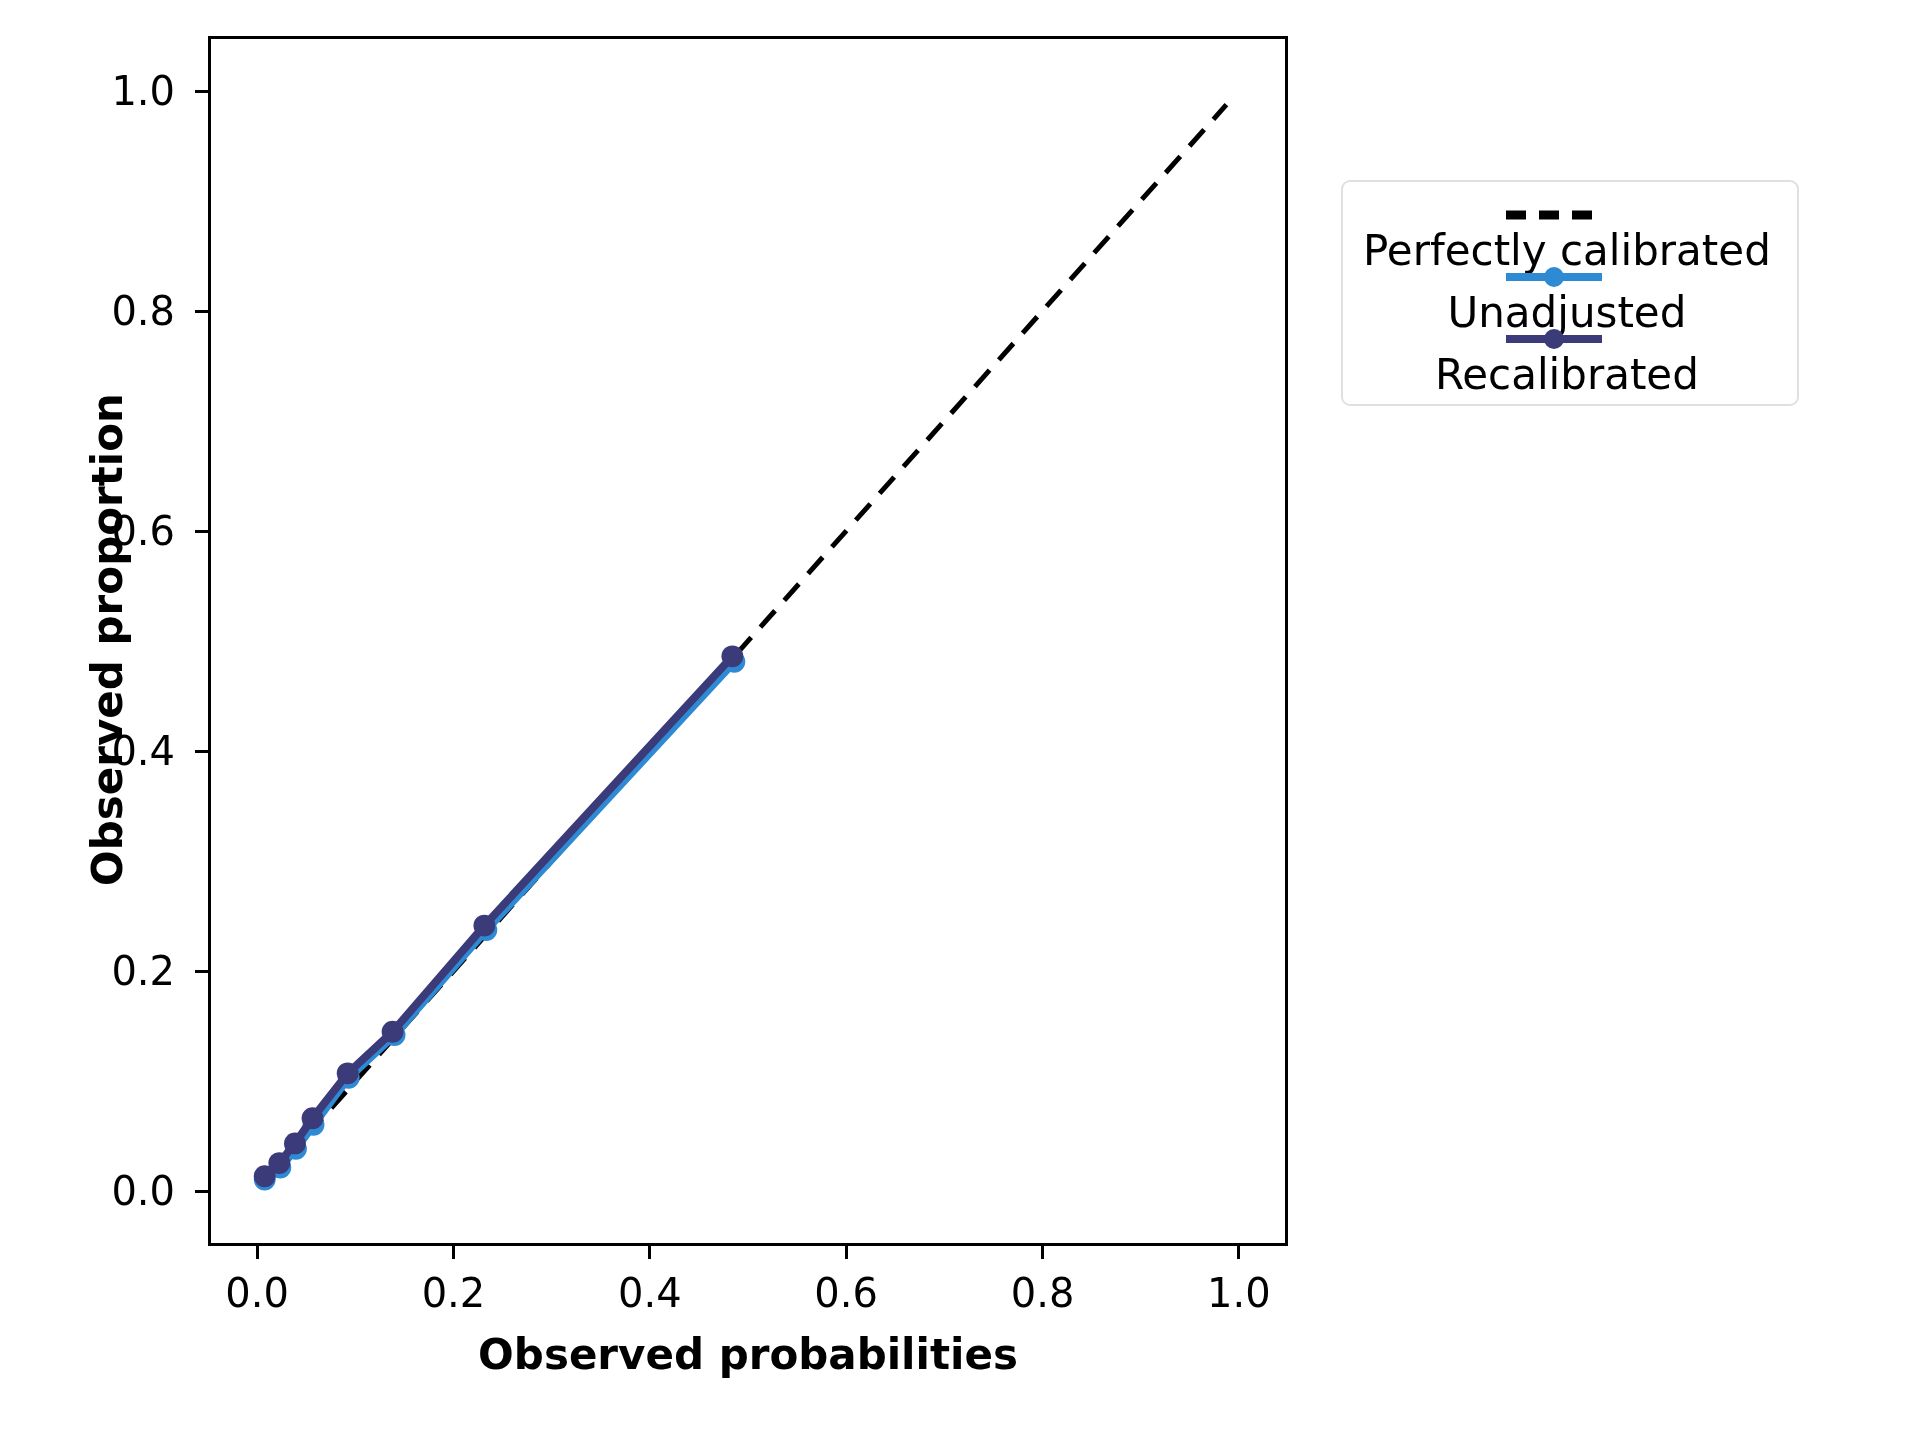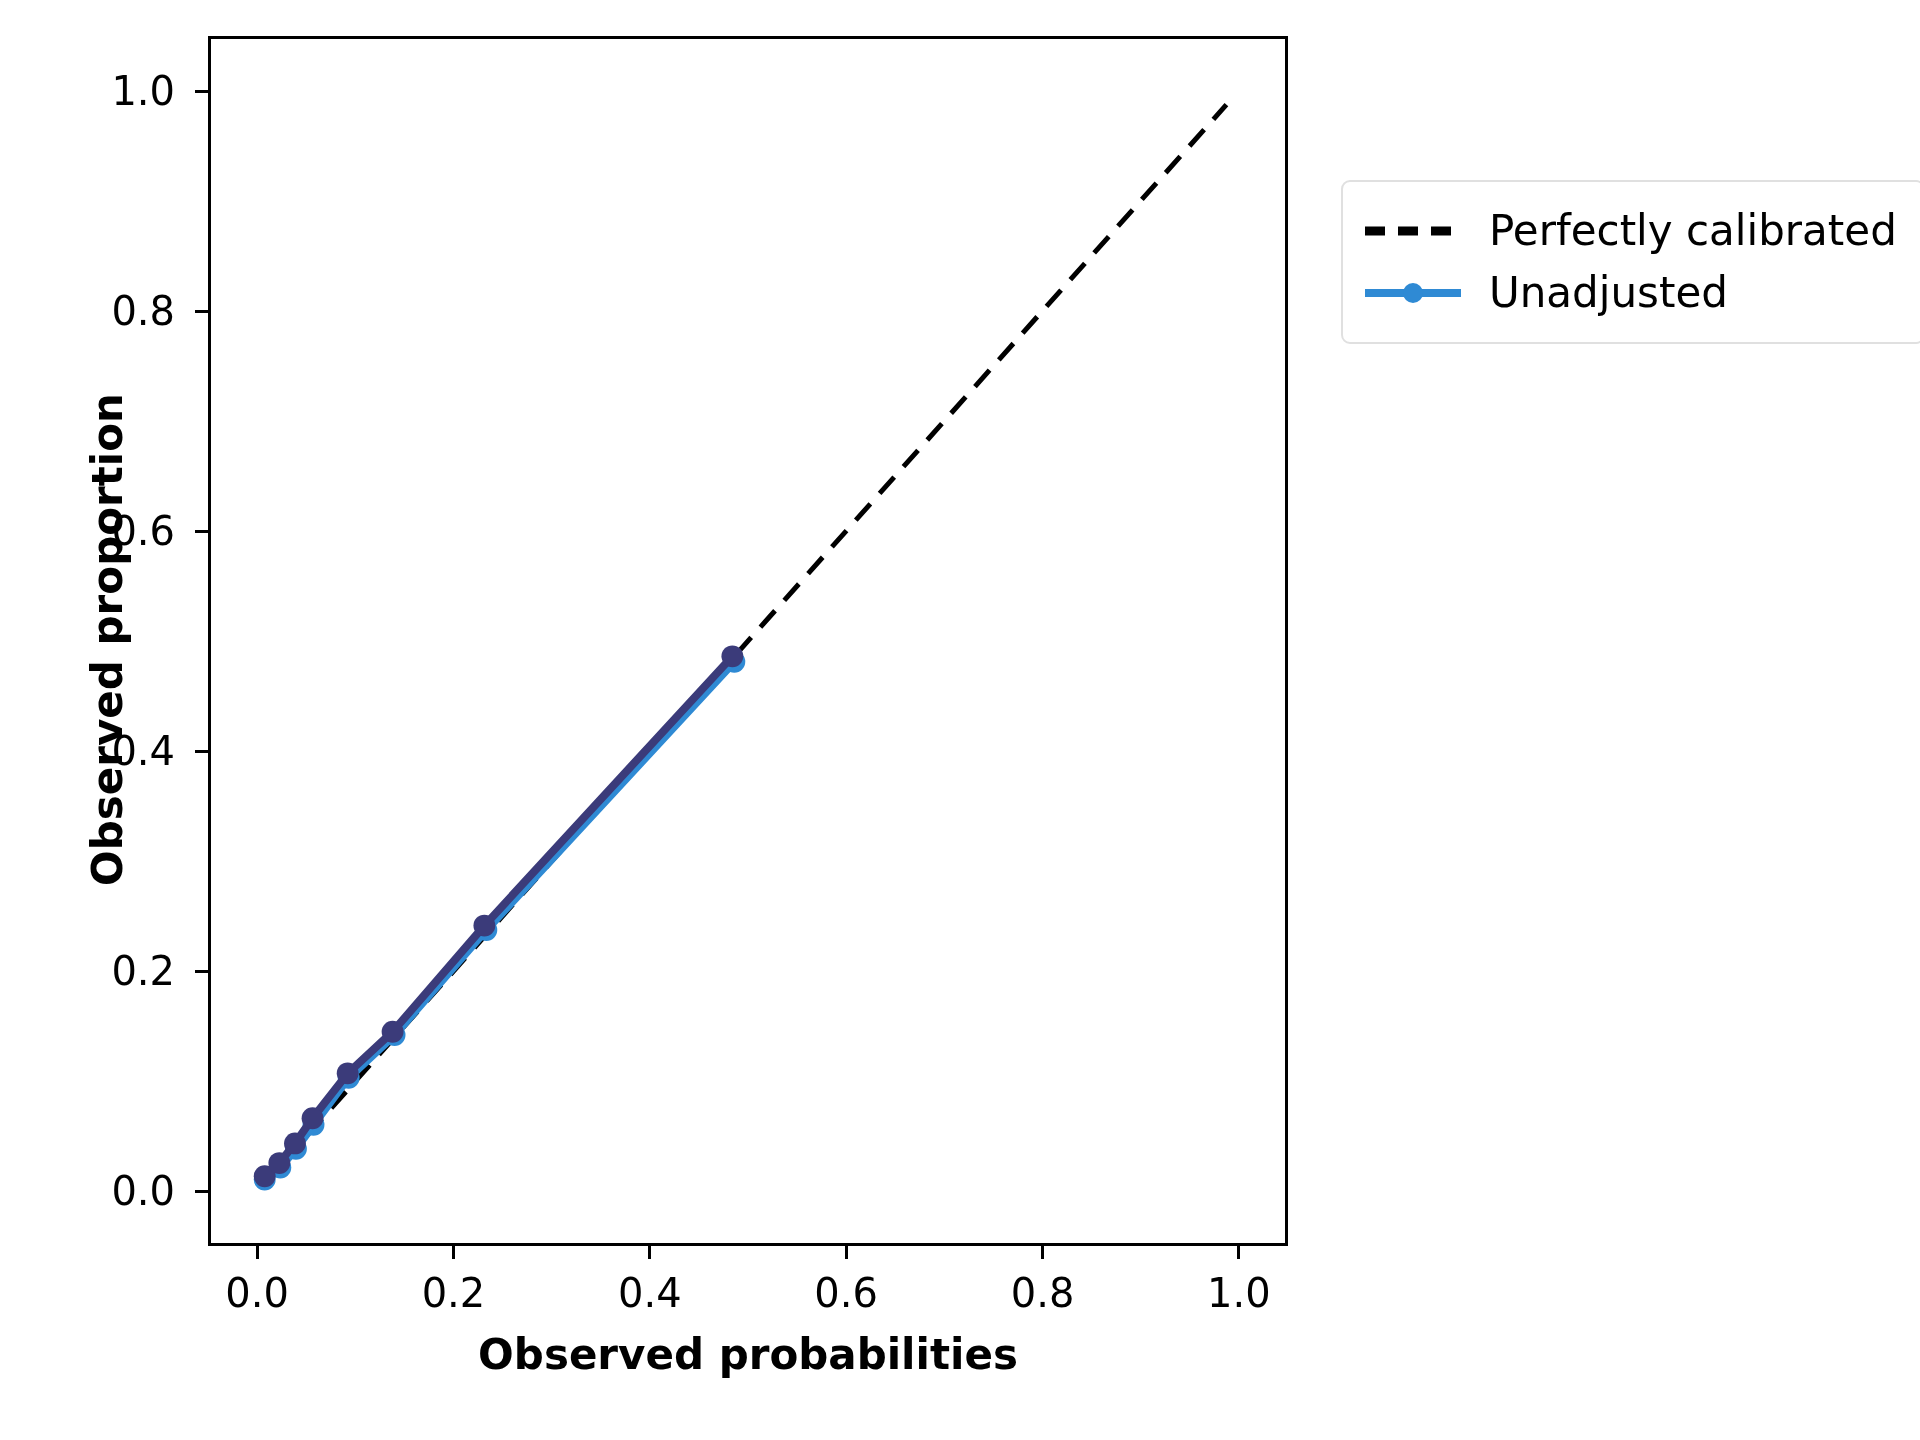"Perfectly calibrated" .legend-row { flex-direction: none -> column }
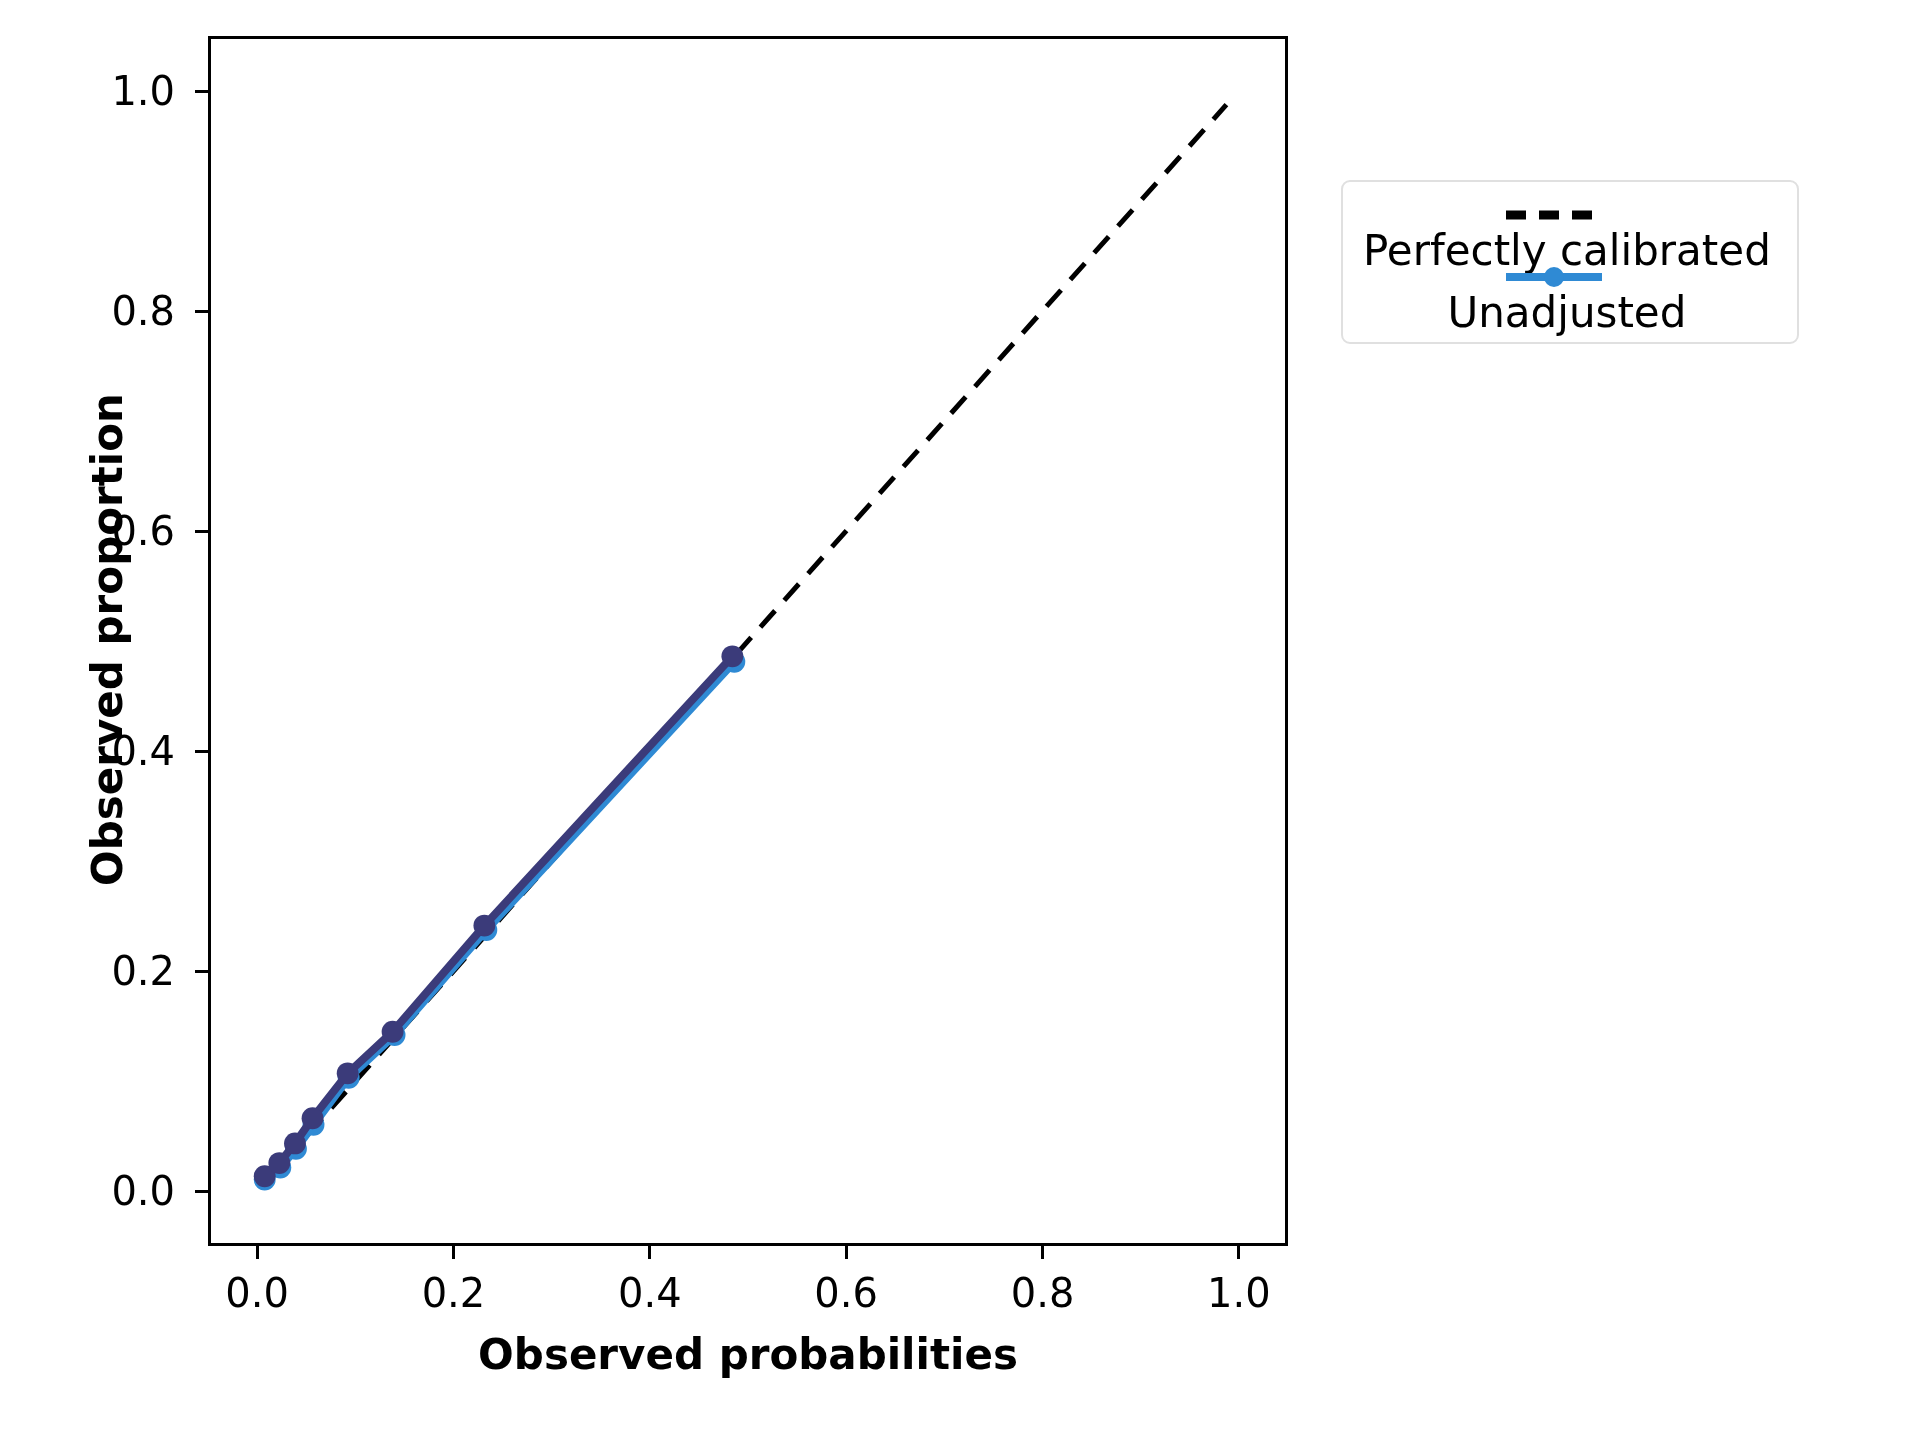"Recalibrated" div.legend-row { html: none -> <div> <span> <svg> <line></line> <circle></circle> </svg> </span> <span>Recalibrated</span> </div> }
